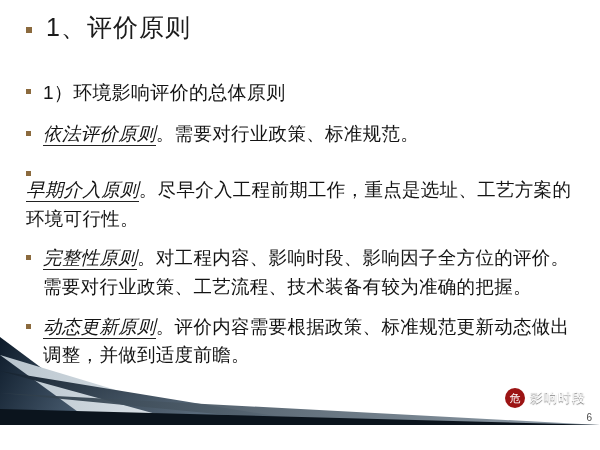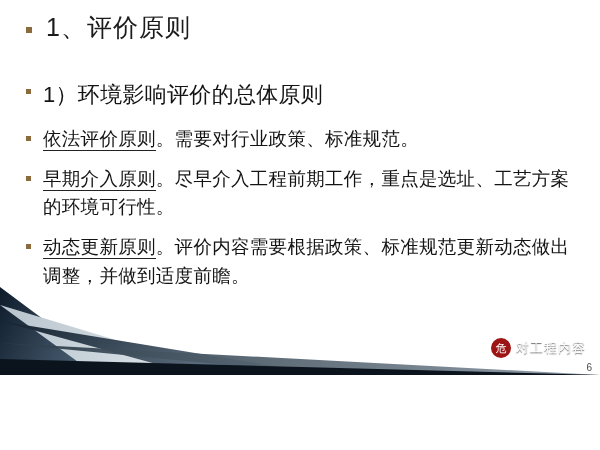"1、评价原则" .slide { height: 375px -> 425px }
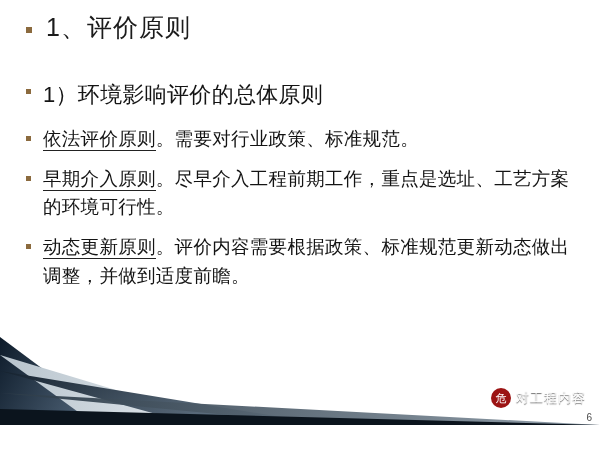"1）环境影响评价的总体原则" .item.sub .para { font-size: 22px -> 19px }
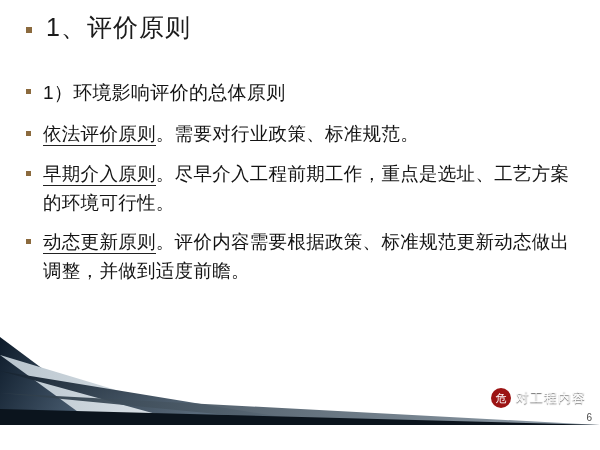"依法评价原则" .lead { font-style: none -> italic }
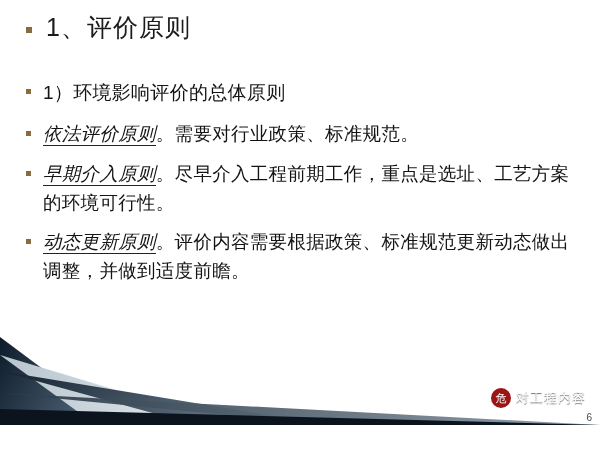"早期介入原则。尽早介入工程前期工作，重点是选址、工艺方案的环境可行性。" .item.i3 { flex-direction: none -> column }
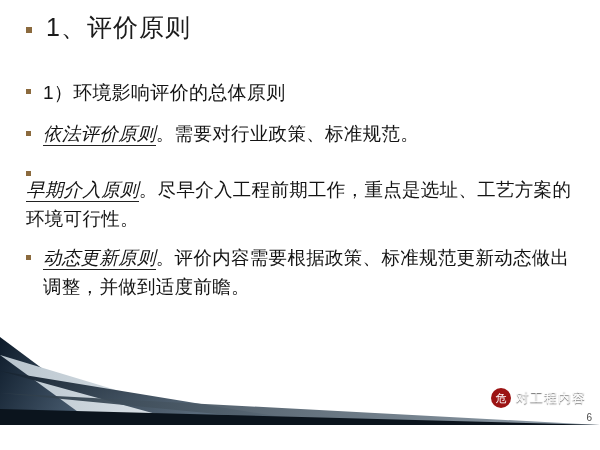"完整性原则。对工程内容、影响时段、影响因子全方位的评价。需要对行业政策、工艺流程" div.item { html: none -> <div> <span></span> <div> <span>完整性原则</span><span>。对工程内容、影响时段、影响因子全方位的评价。需要对行业政策、工艺流程、技术装备有较为准确的把握。</span> </div> </div> }
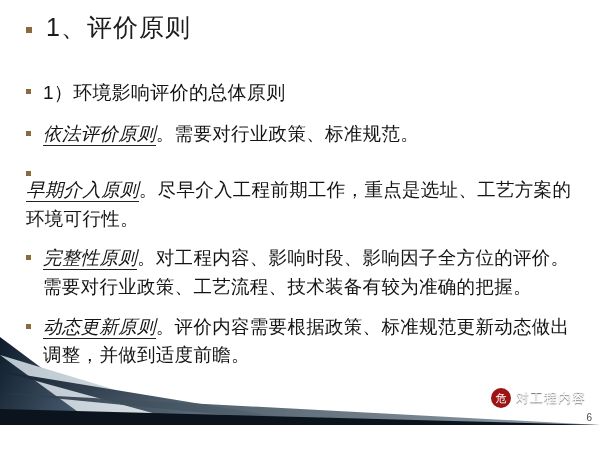"对工程内容" span.logo-text { text: 对工程内容 -> 影响时段 }
